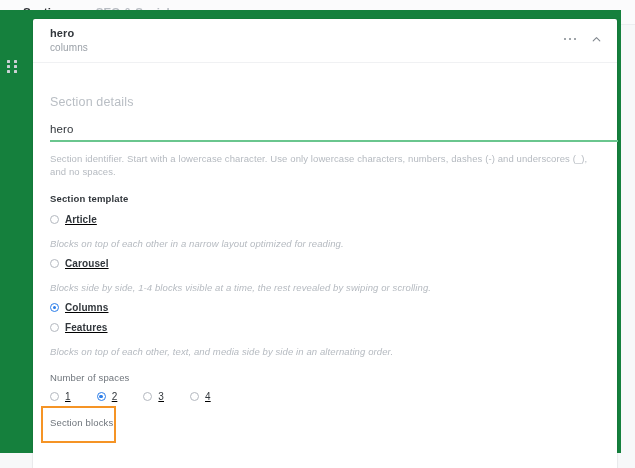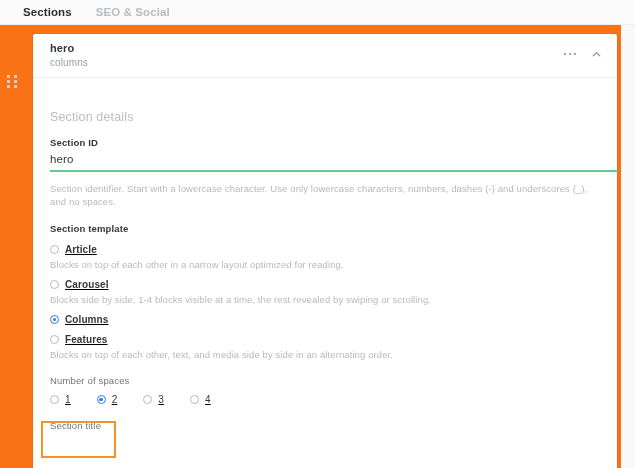"hero" .page { background: #f97316 -> #15803d; top: 25px -> 10px }
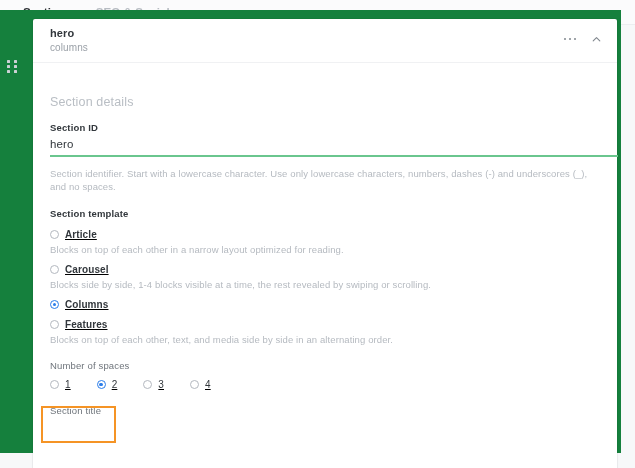"Section ID" div.field-label { html: <div>Section ID</div> -> none }
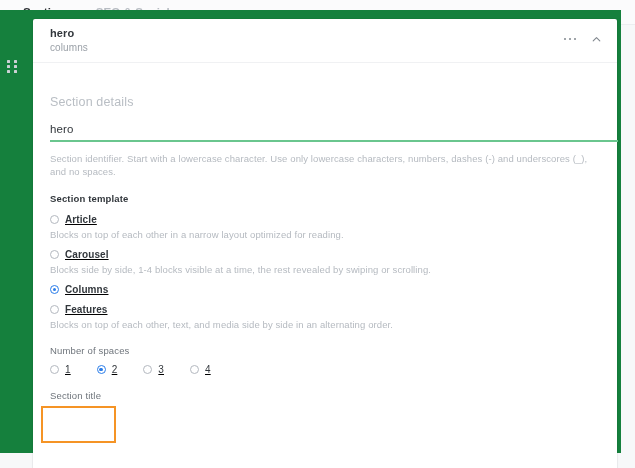"Blocks on top of each" .opt-desc { font-style: none -> italic; margin-top: 4px -> 13px }
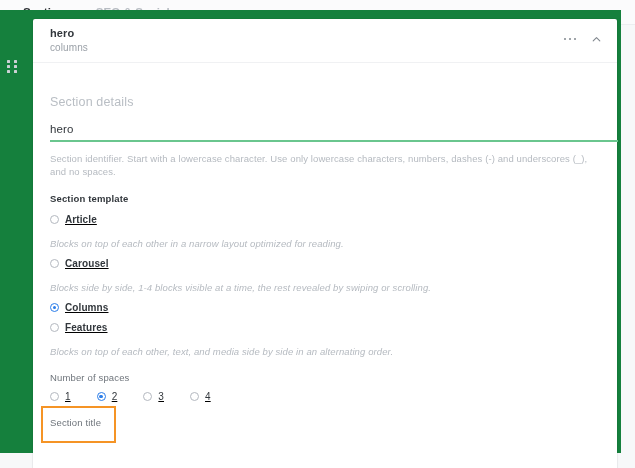"Section title" div.field-label { text: title -> blocks }
